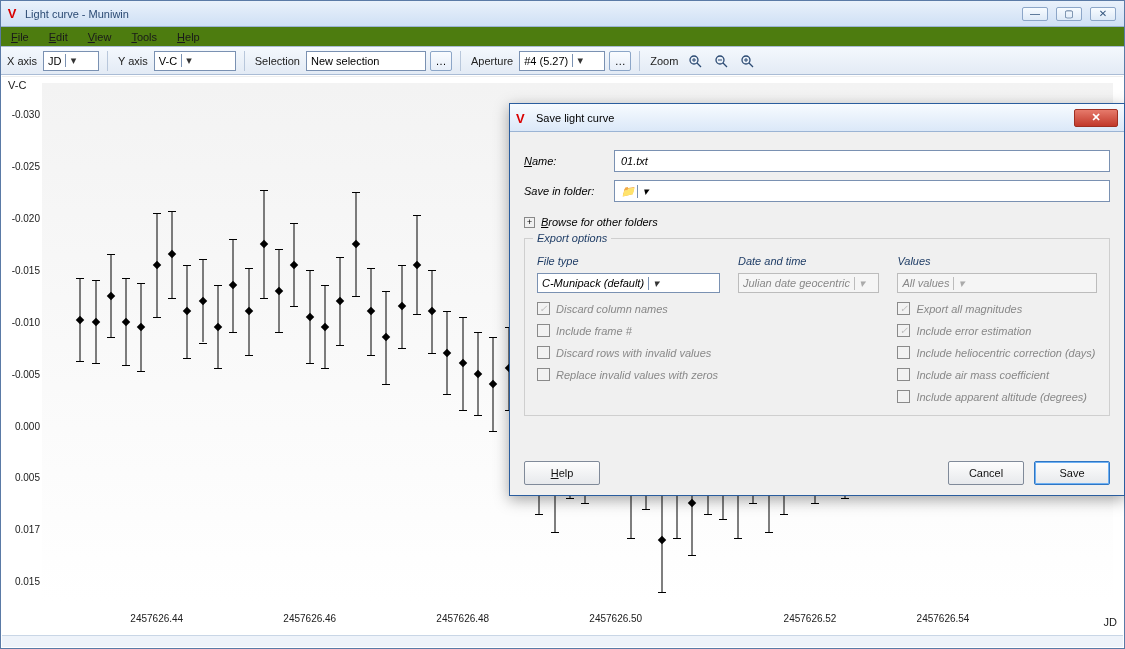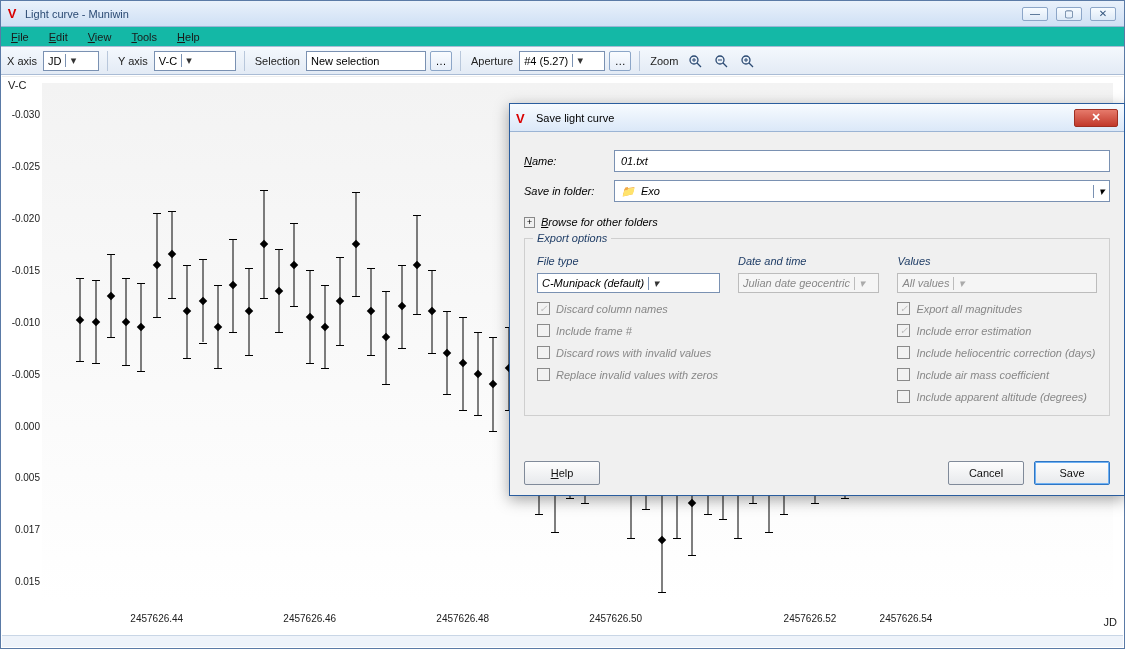"File" .menubar { background: #14b8a6 -> #4d7c0f }
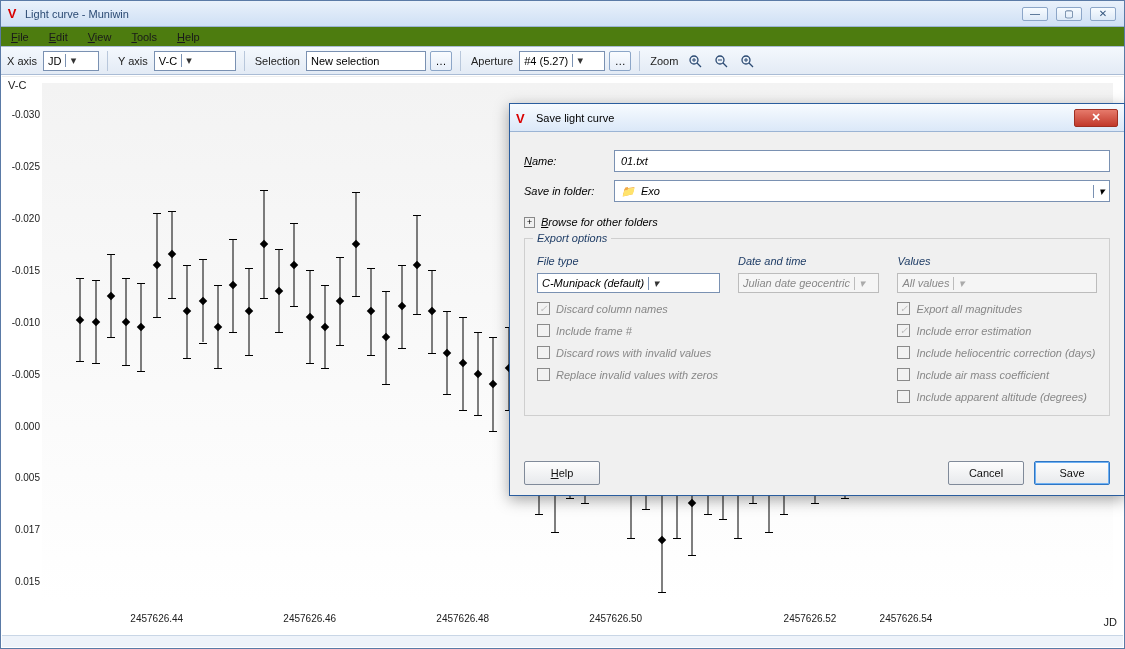"Exo" span.val { html: <span>Exo</span> -> none }
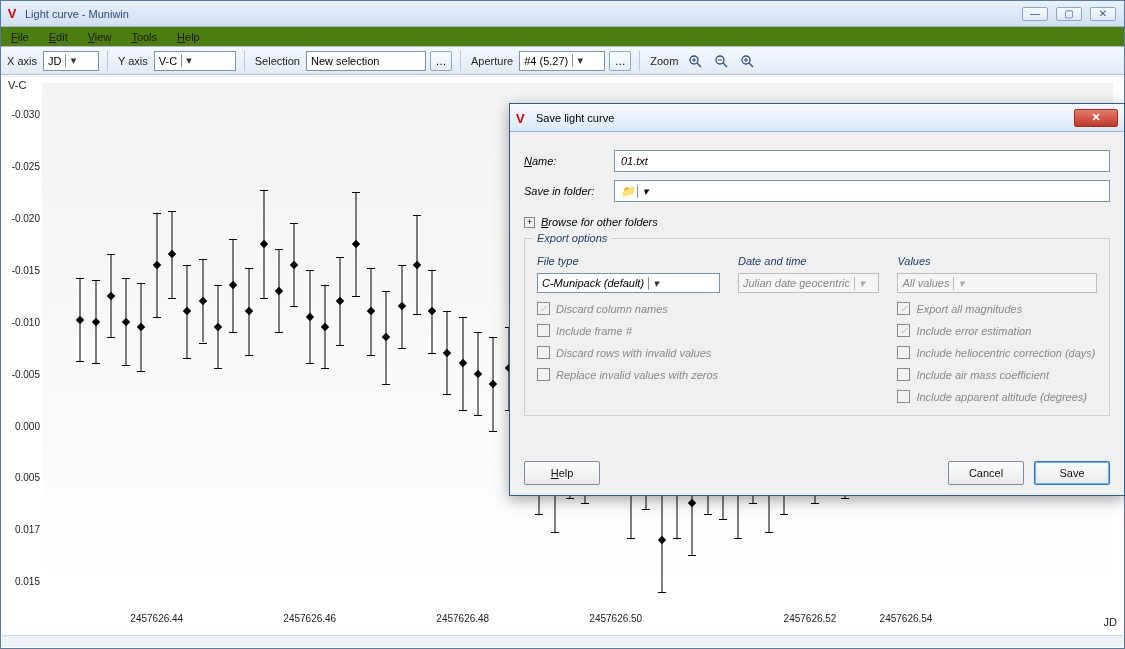"2457626.54" div.xtick { left: 864px -> 901px }
